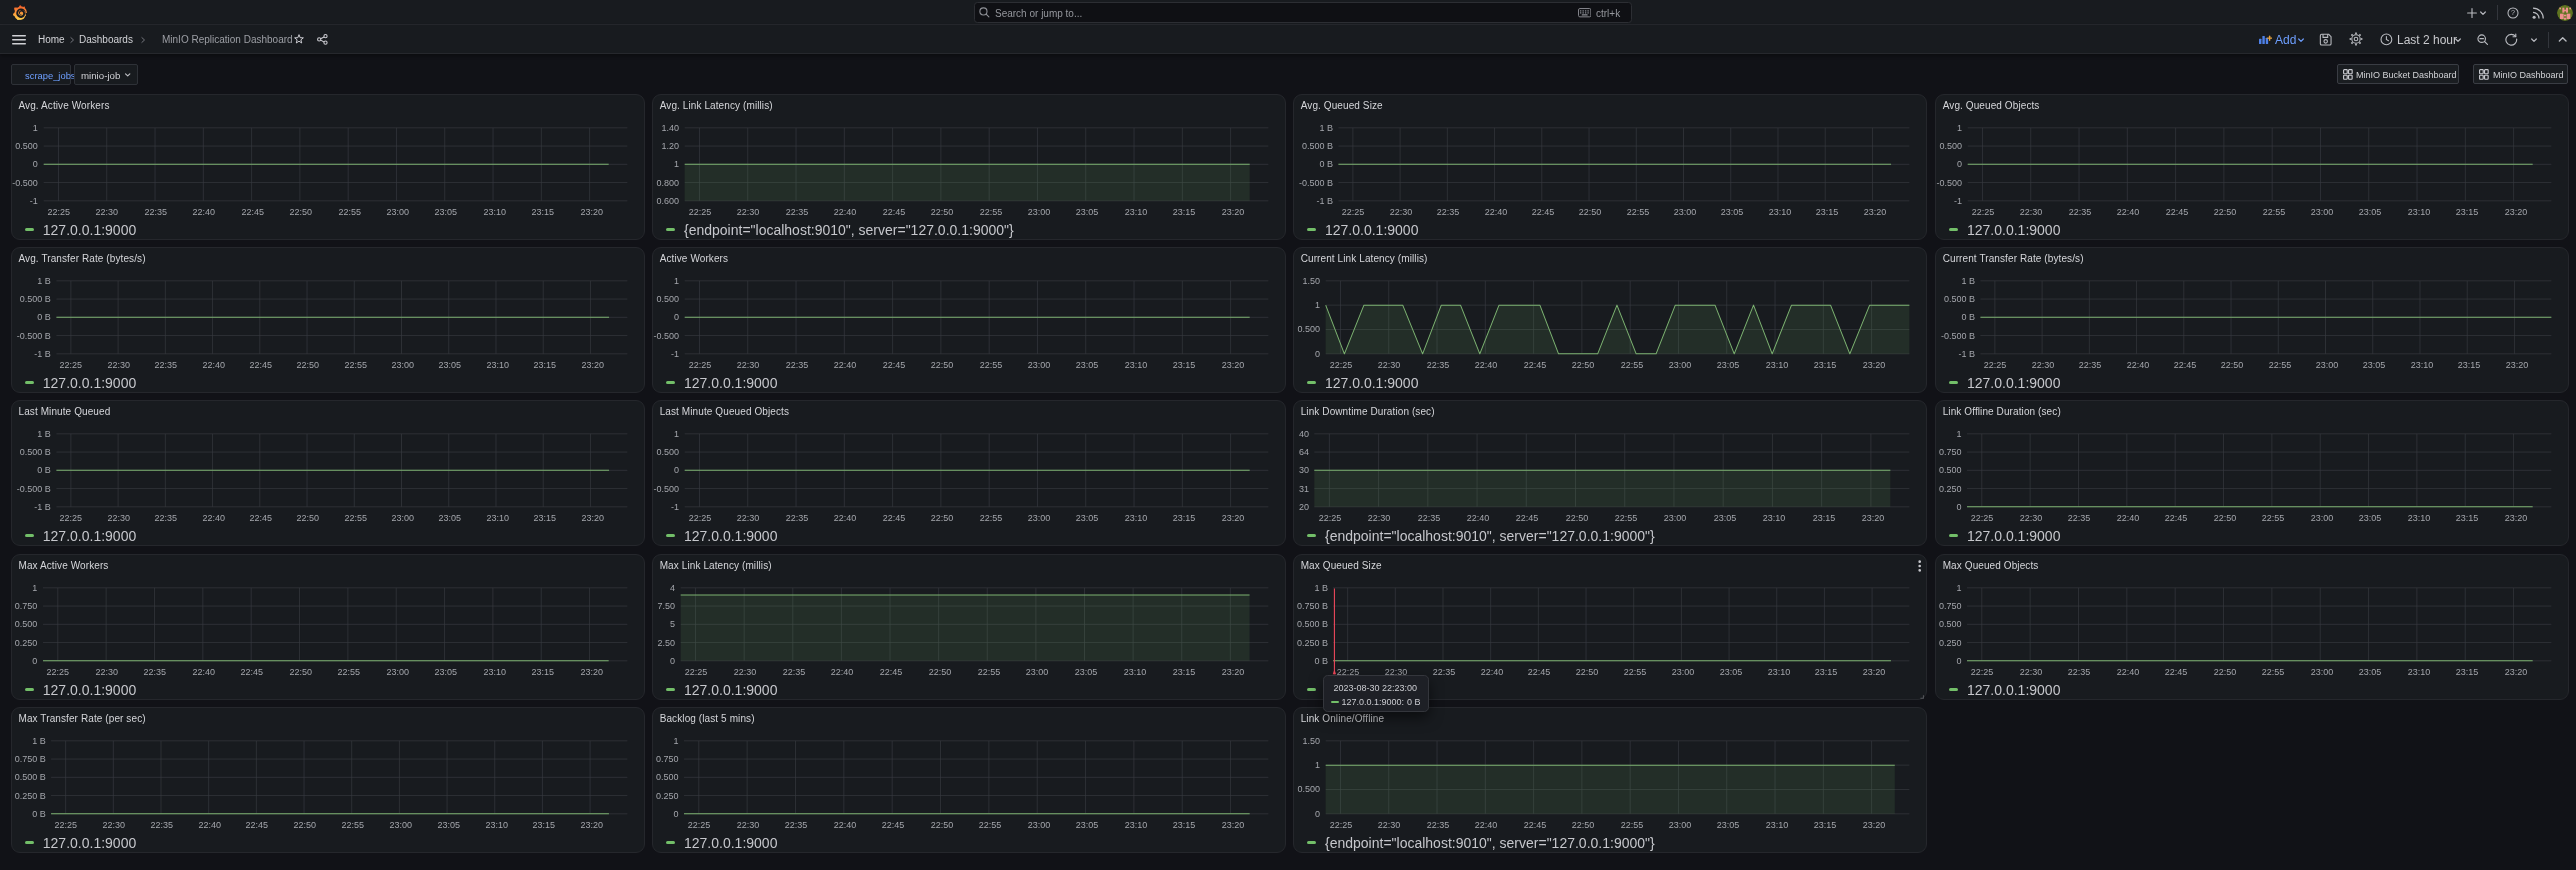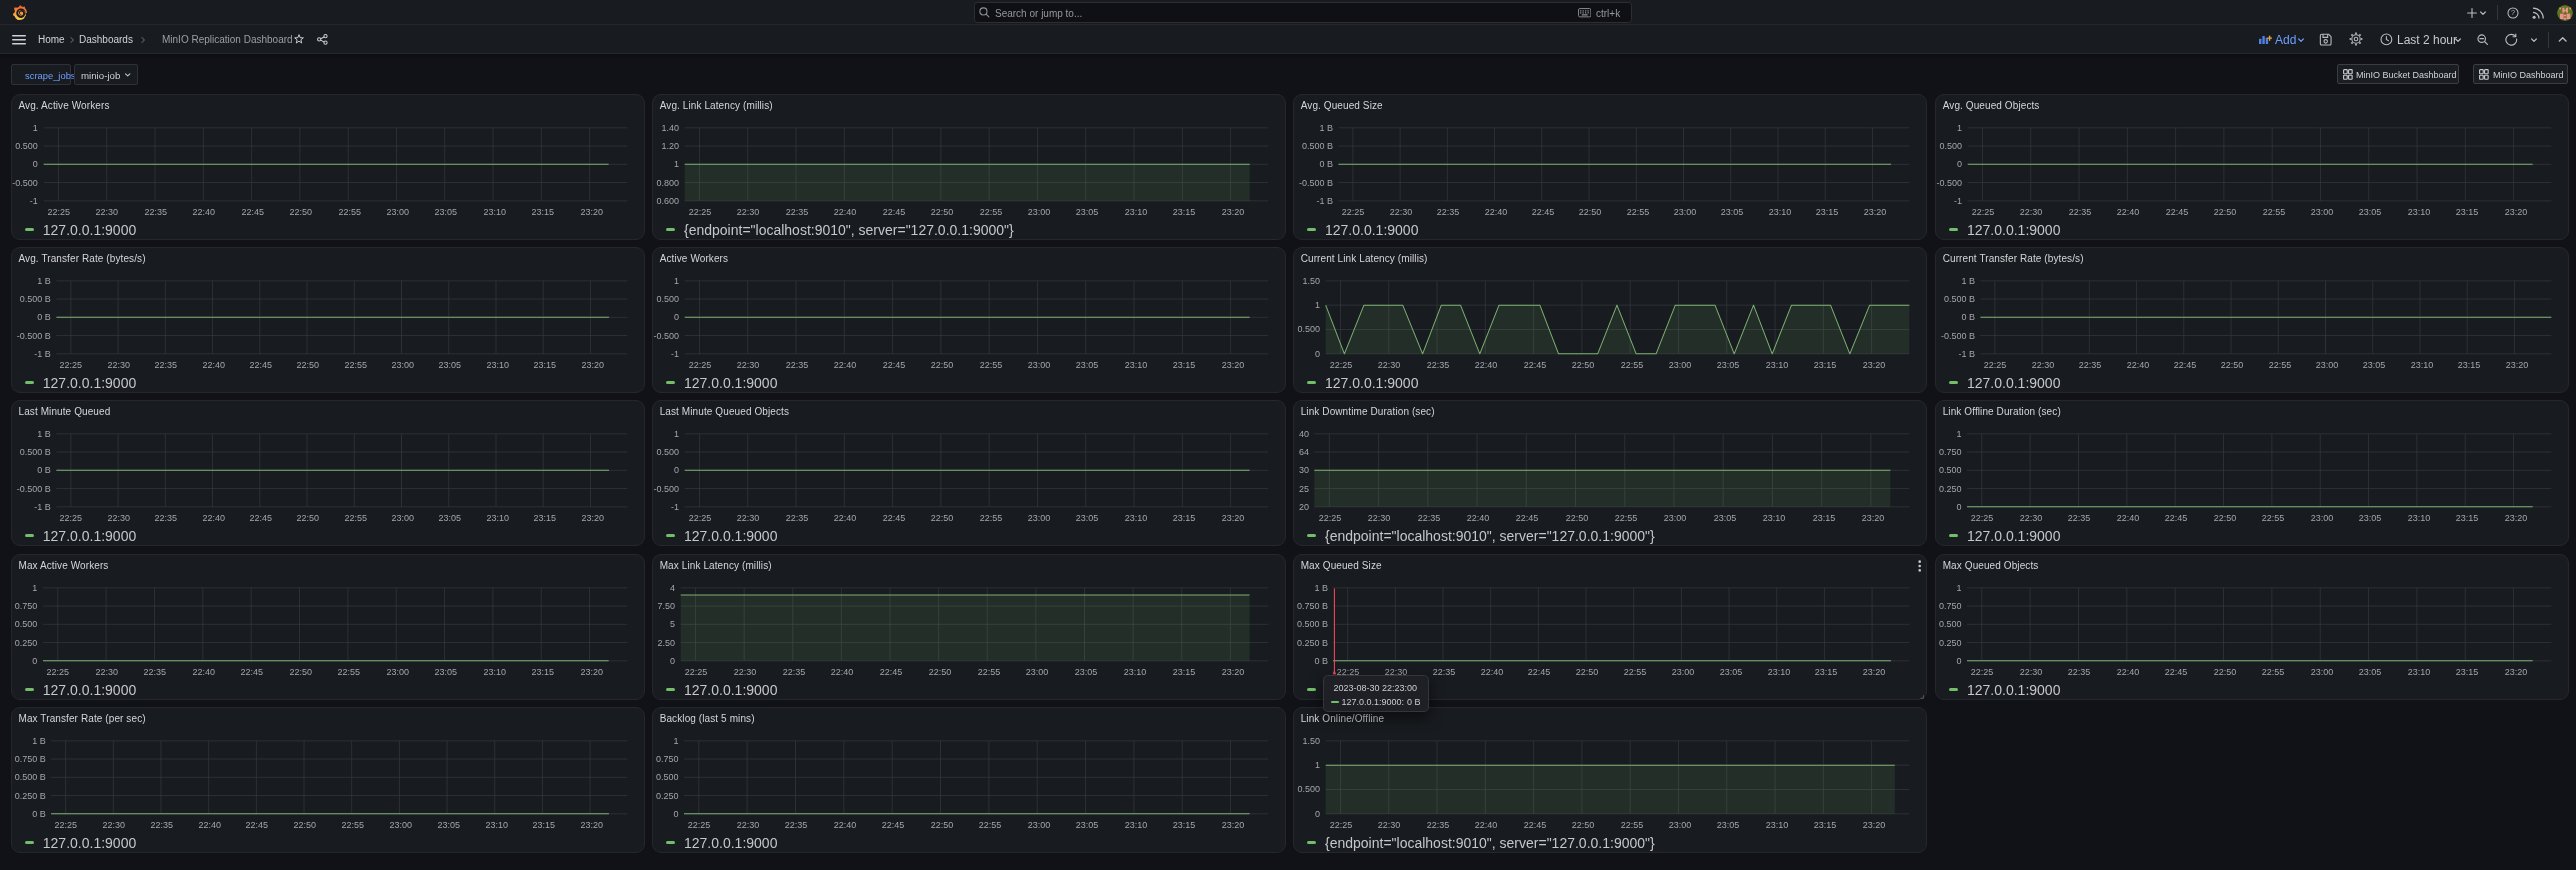"25" div.ylab { text: 25 -> 31 }
